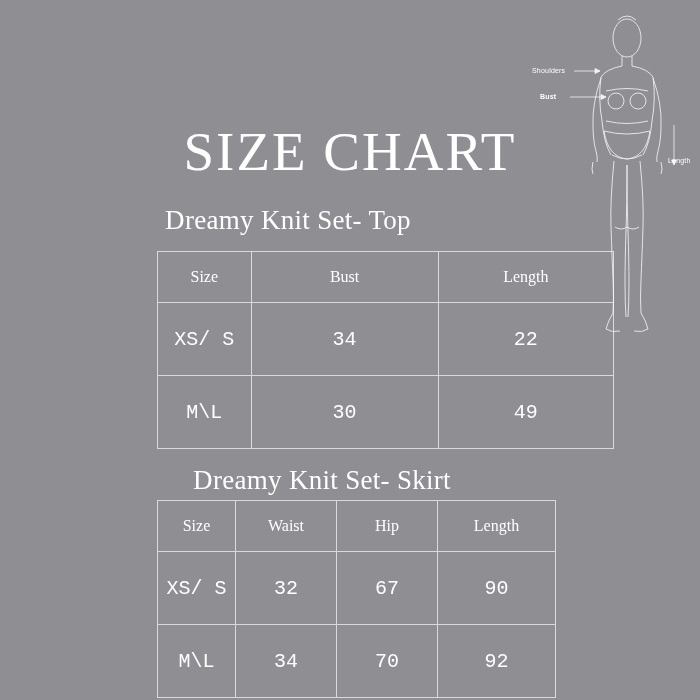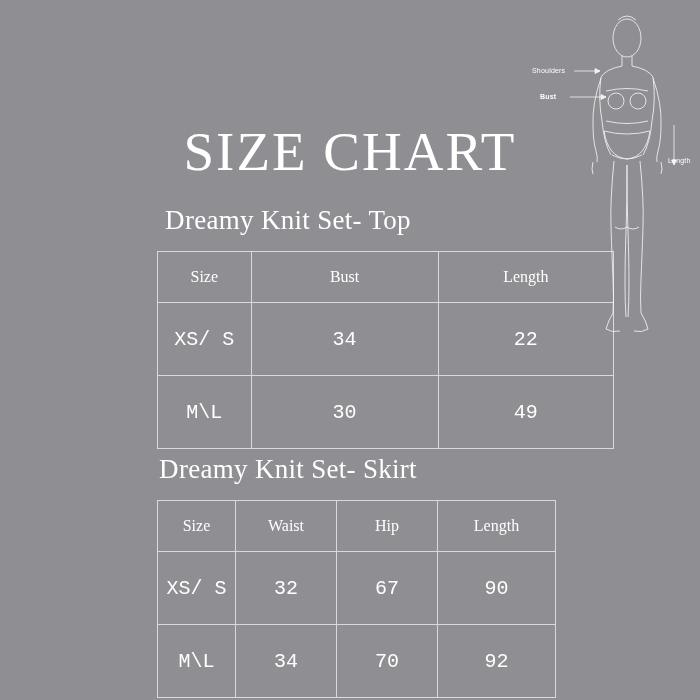"Dreamy Knit Set- Skirt" .heading-skirt { padding-left: none -> 34px; top: 454px -> 465px }
